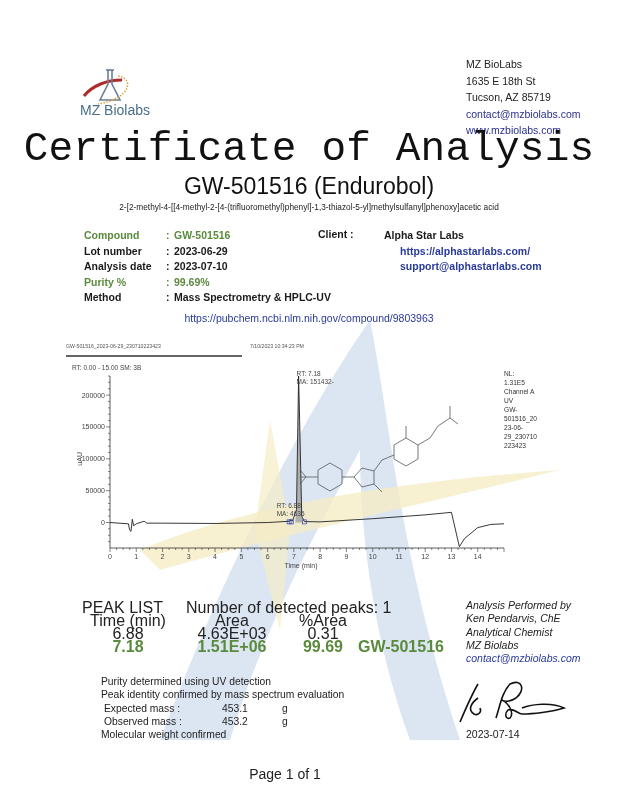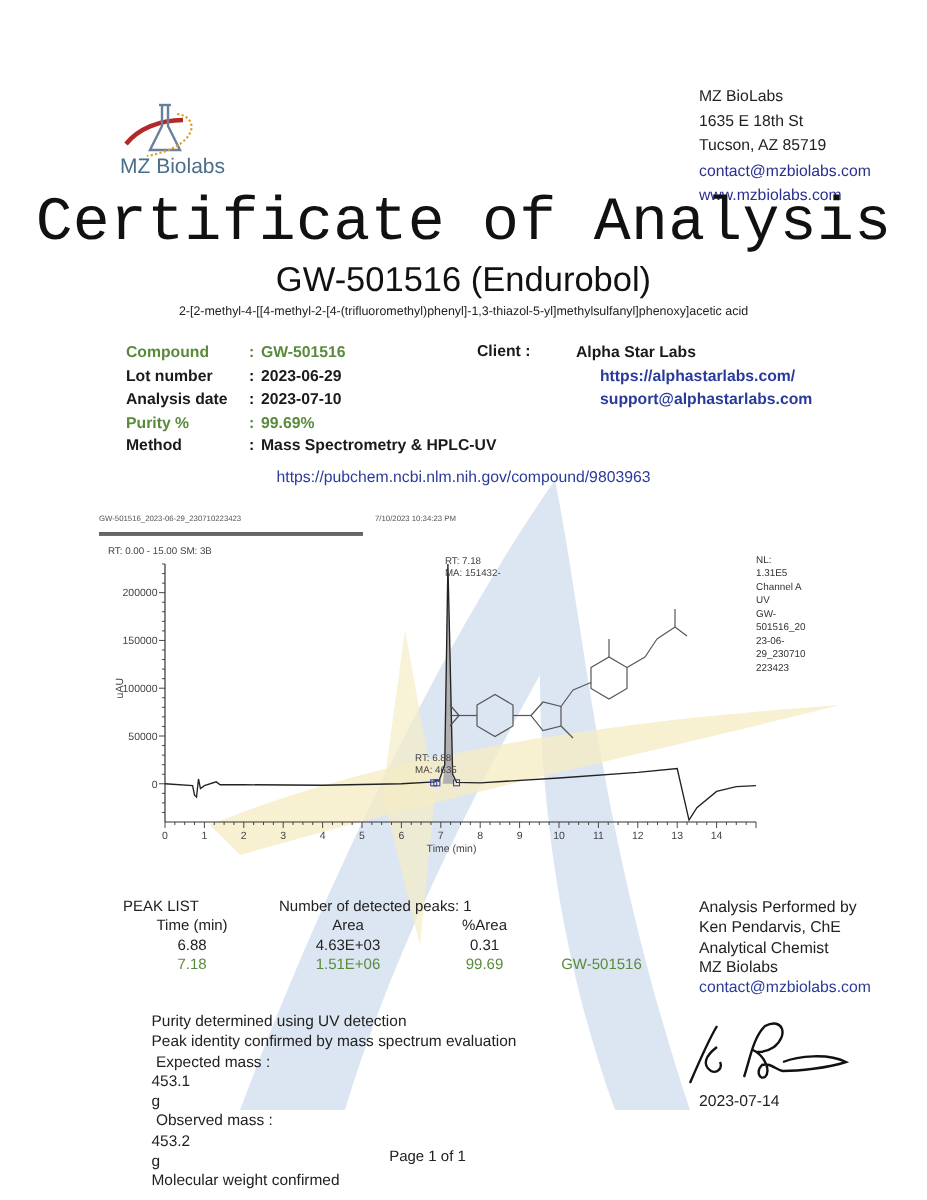"PEAK LIST" .peaks { font-size: 10px -> 16px }
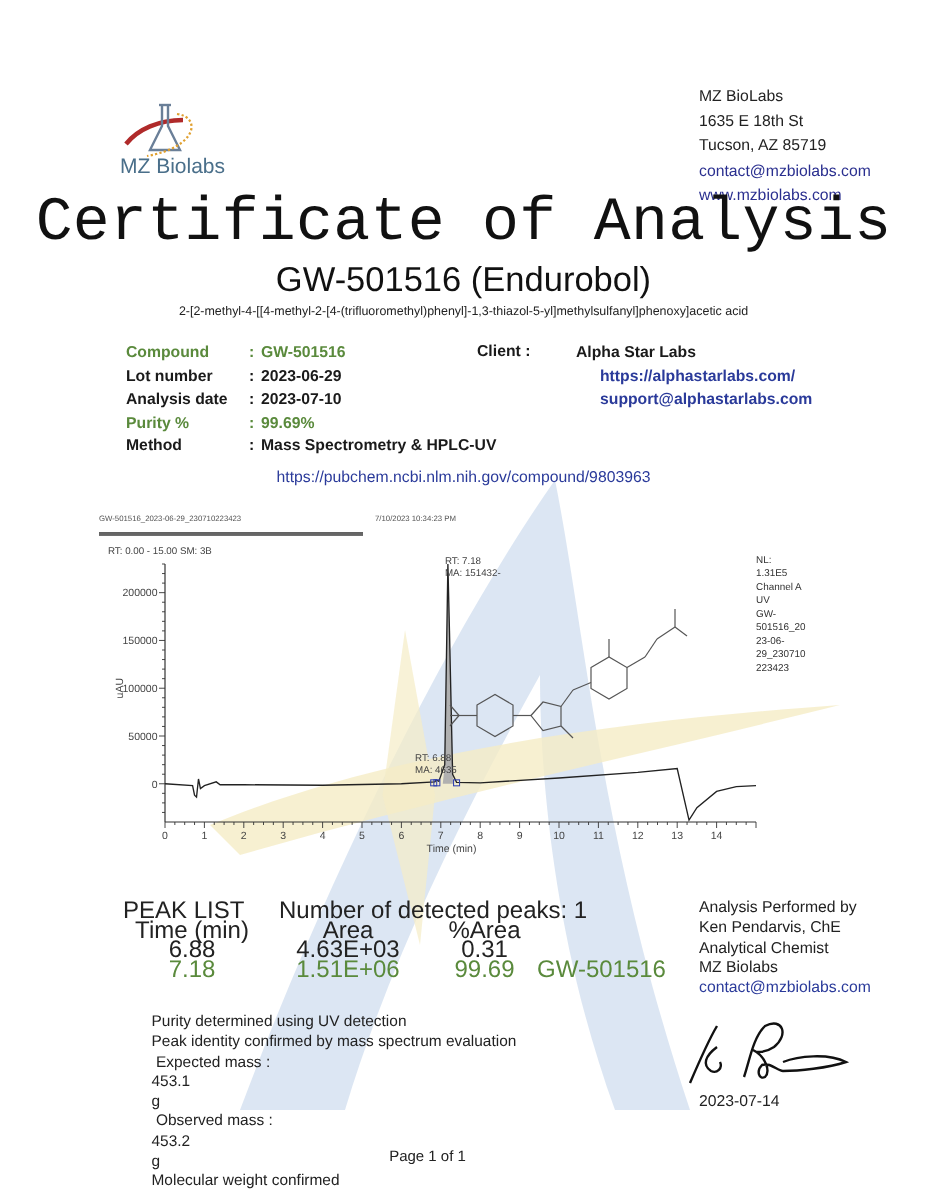"Analysis Performed by" .performer { font-style: none -> italic }
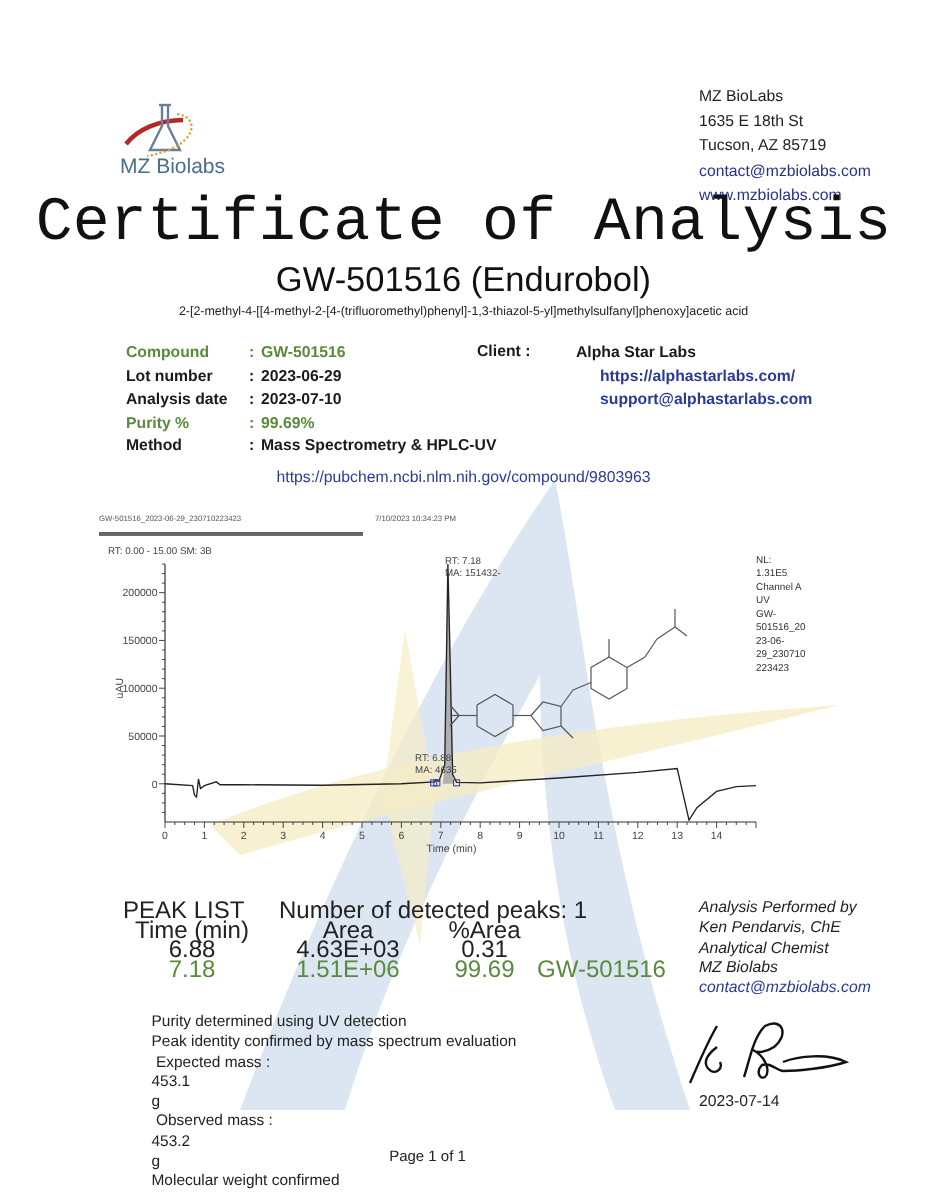"7.18" .peaks .hl { font-weight: normal -> bold }
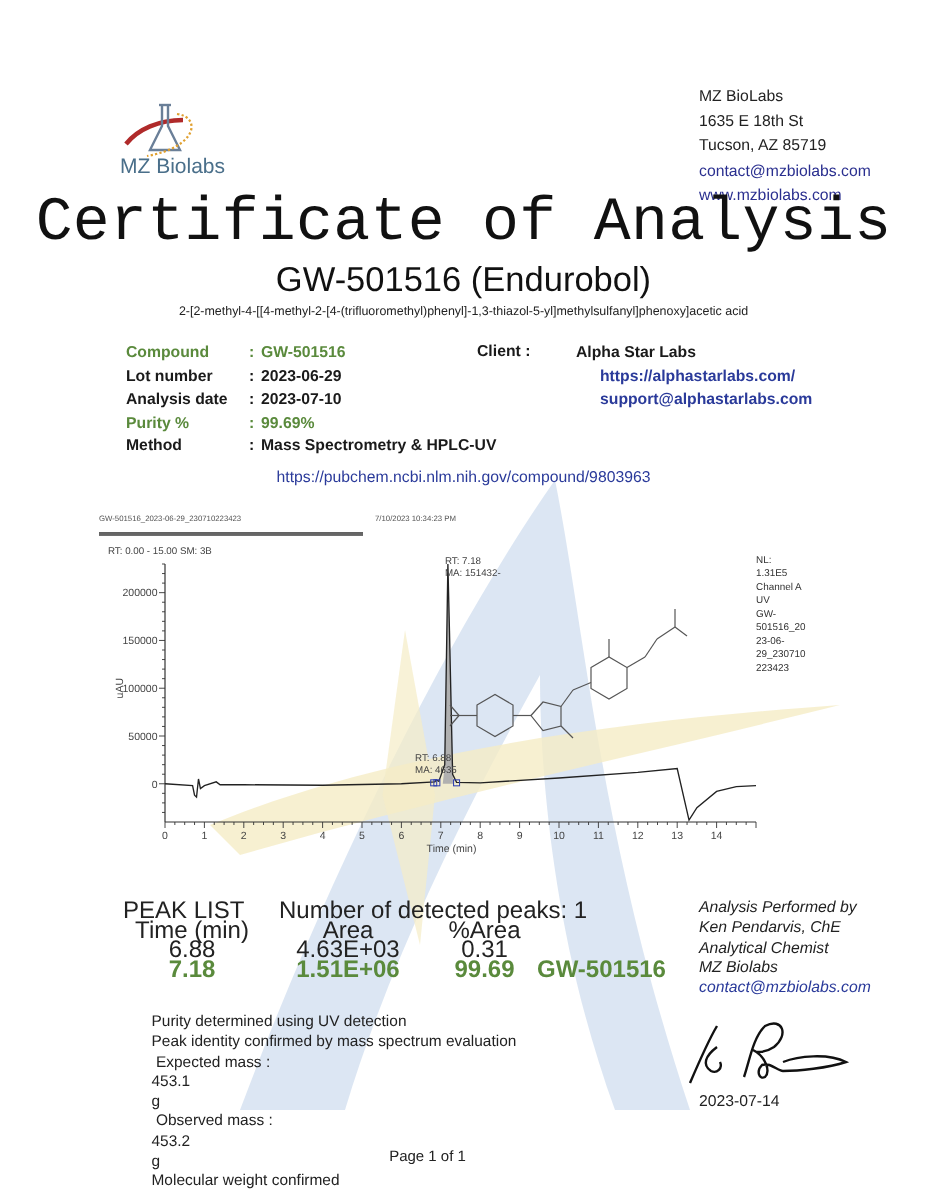"Expected mass :" .notes .mass { flex-direction: column -> none }
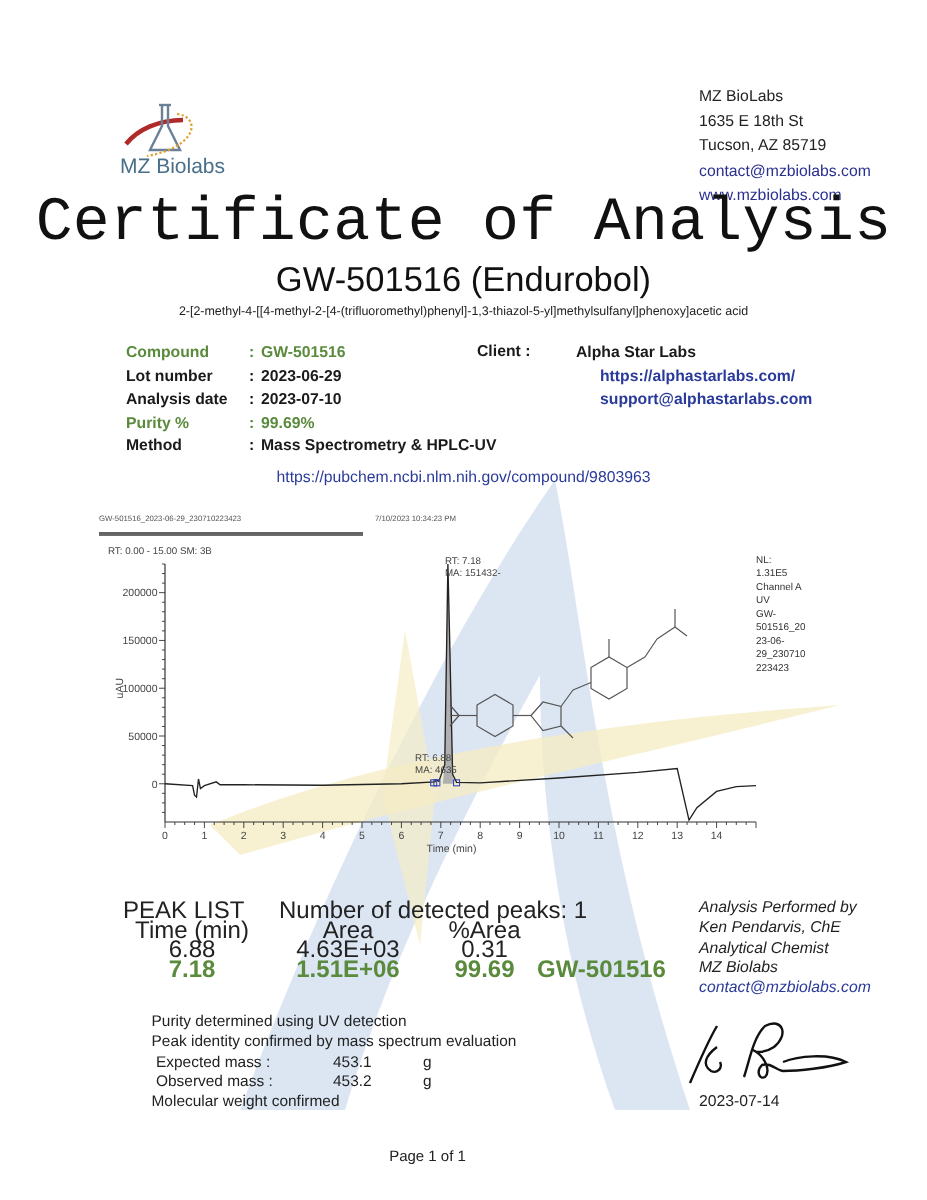"Page 1 of 1" .page-num { font-size: 10px -> 14px }
